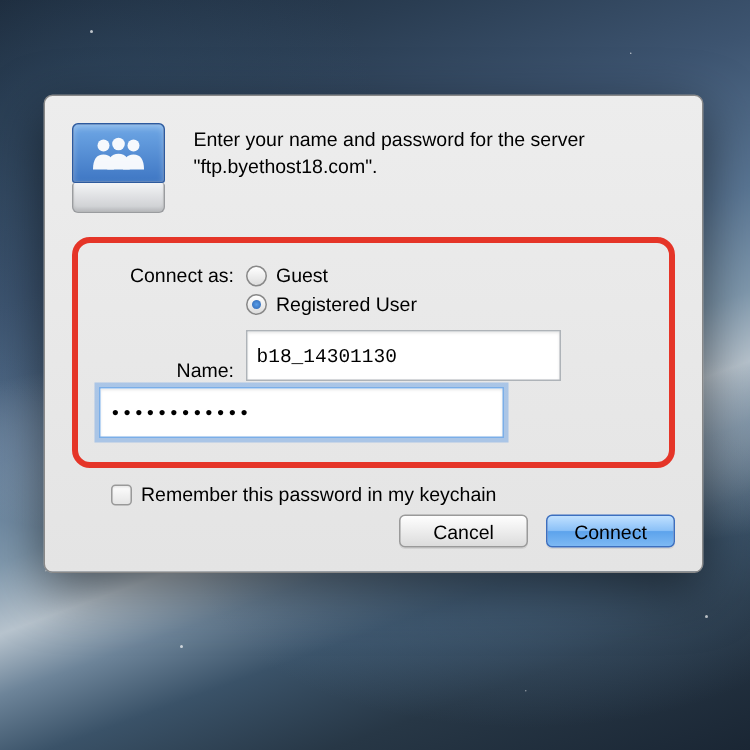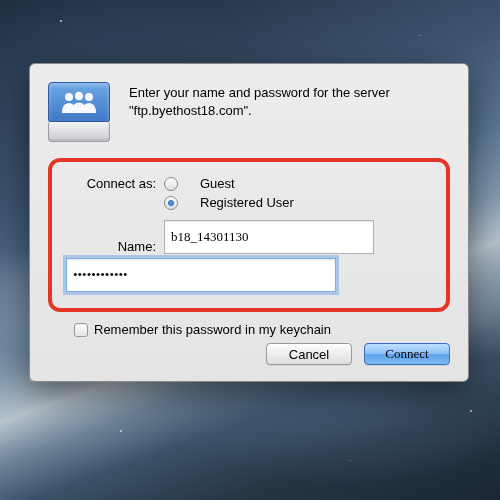"Guest" .radio-line { gap: 22px -> 6px }
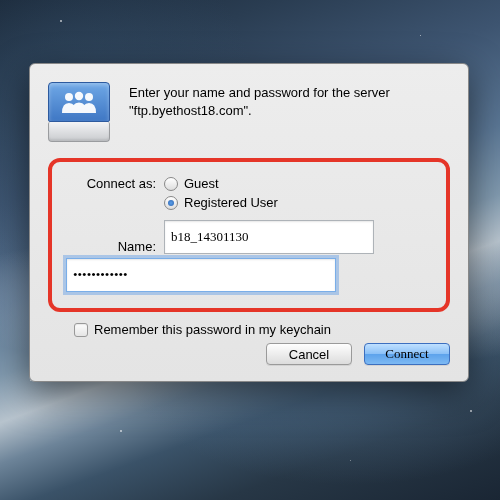"b18_14301130" input[type=text], input[type=password] { font-family: Liberation Serif, serif -> Liberation Mono, monospace }
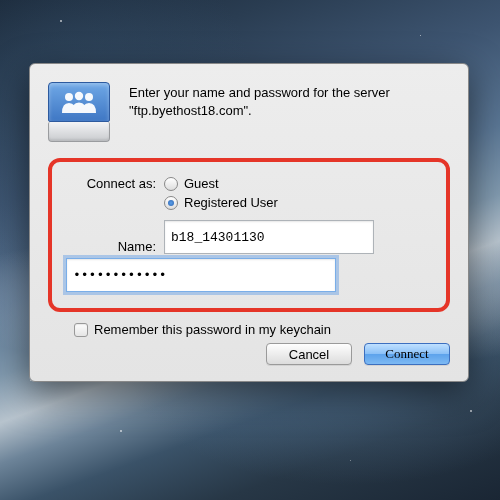"Connect" button.default { font-family: Liberation Serif, serif -> none }
